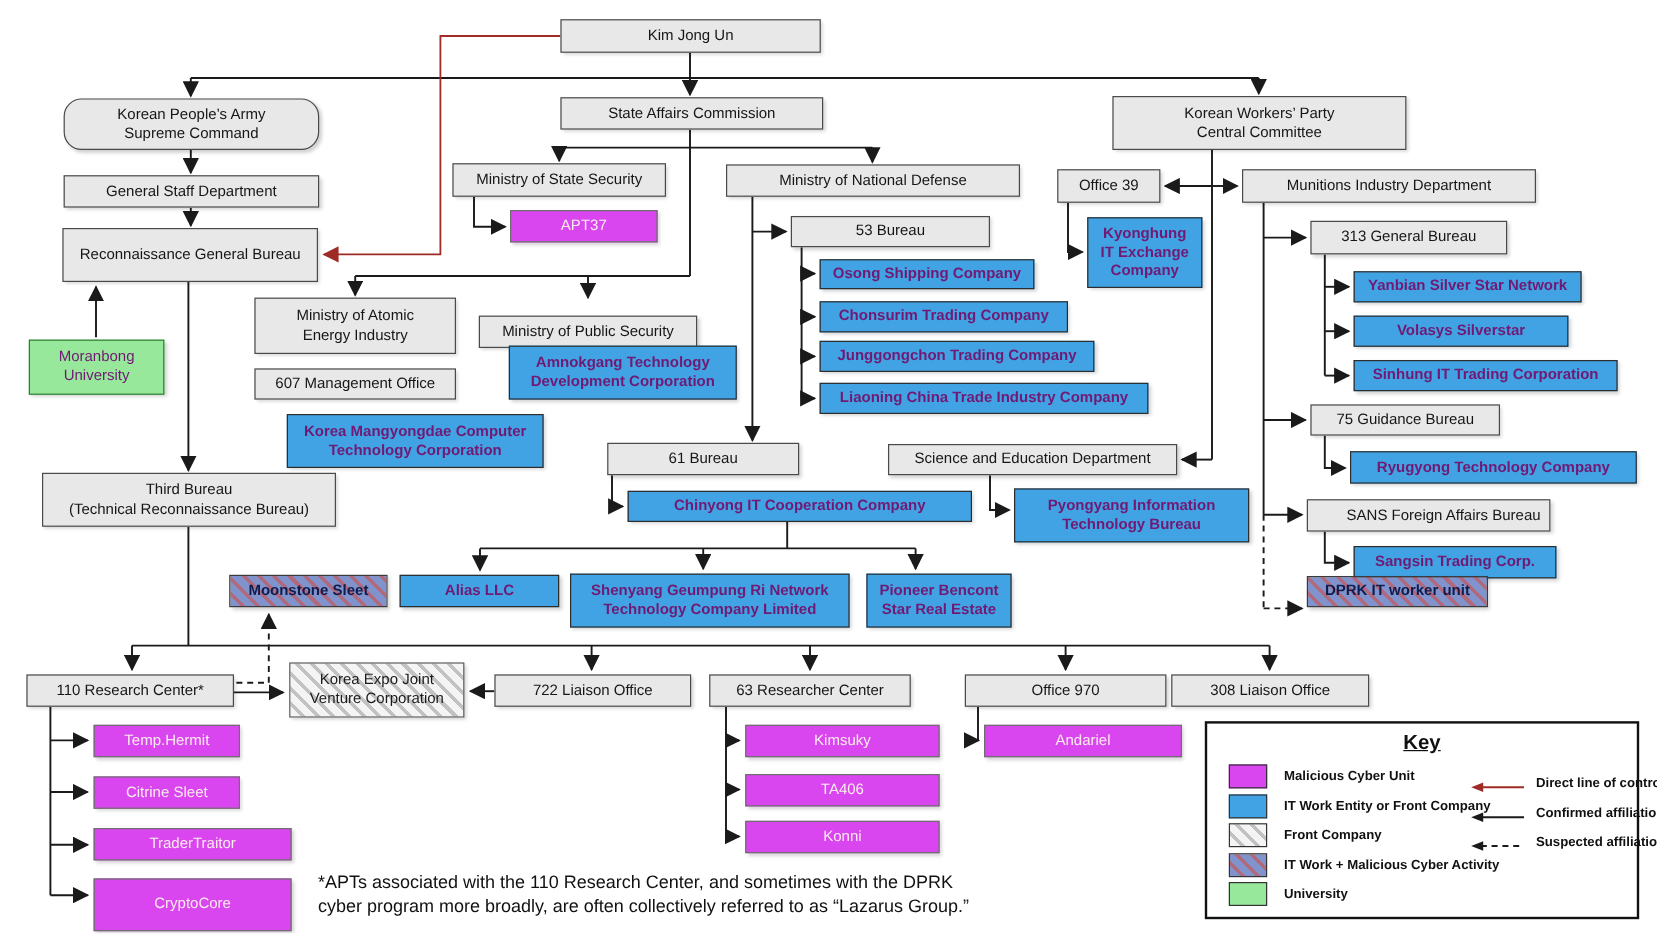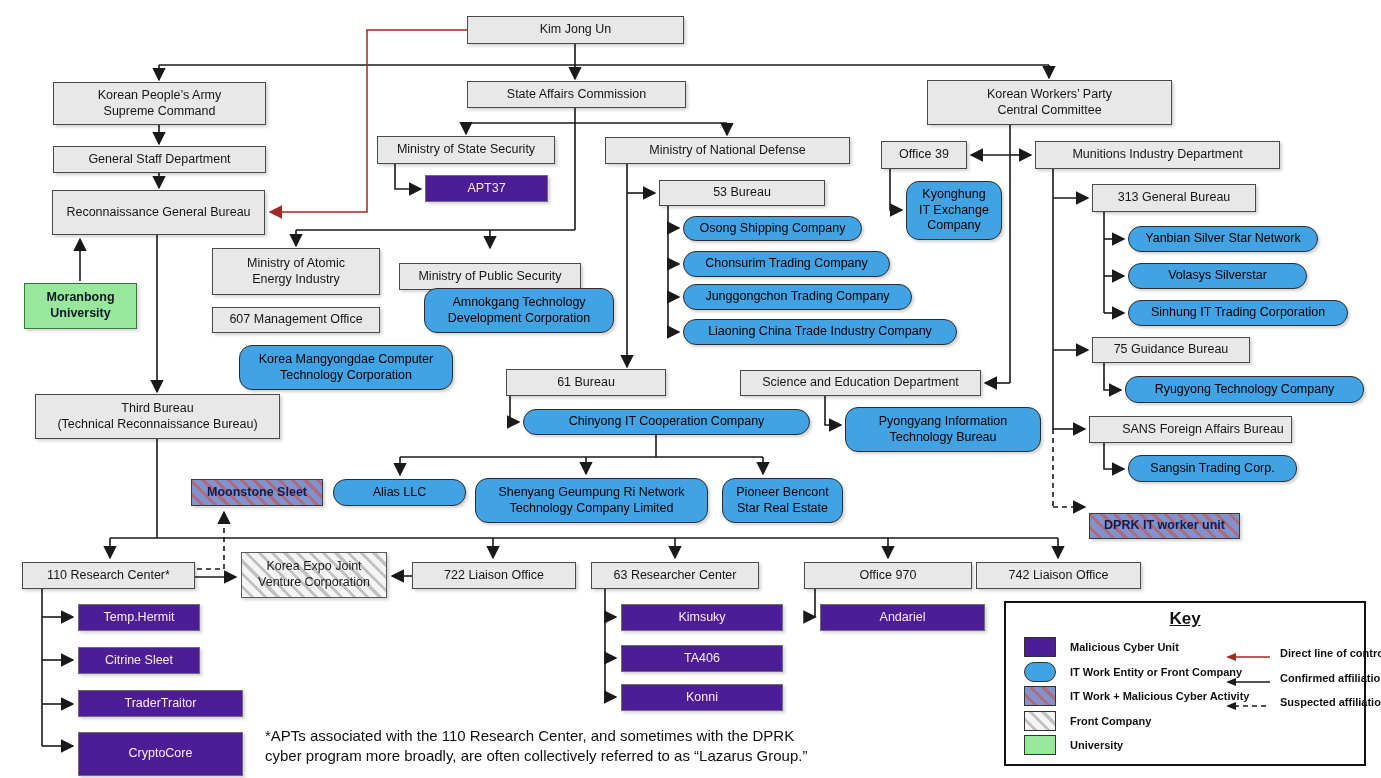"Korean People’s Army" div.node { border-radius: none -> 15px }
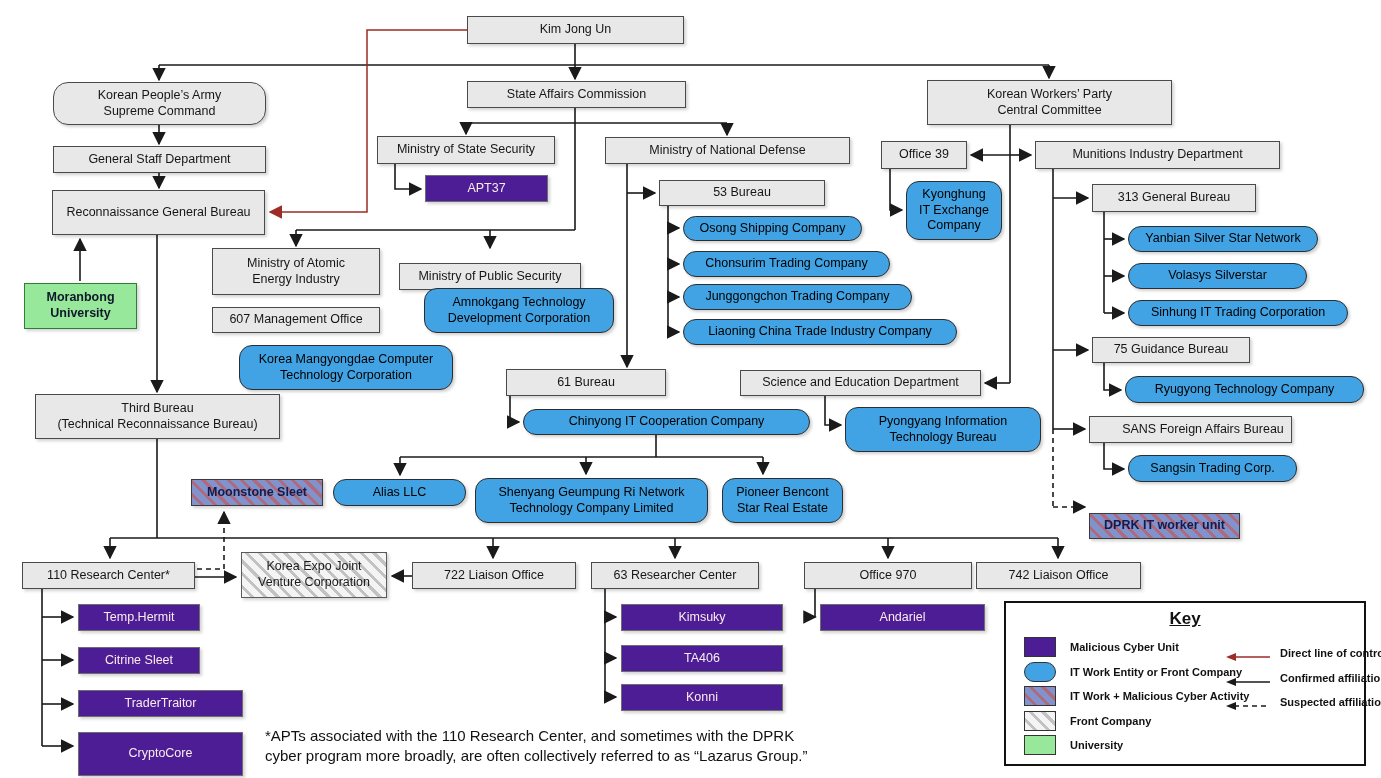"APT37" .t-red { background: #4c1d95 -> #d946ef }
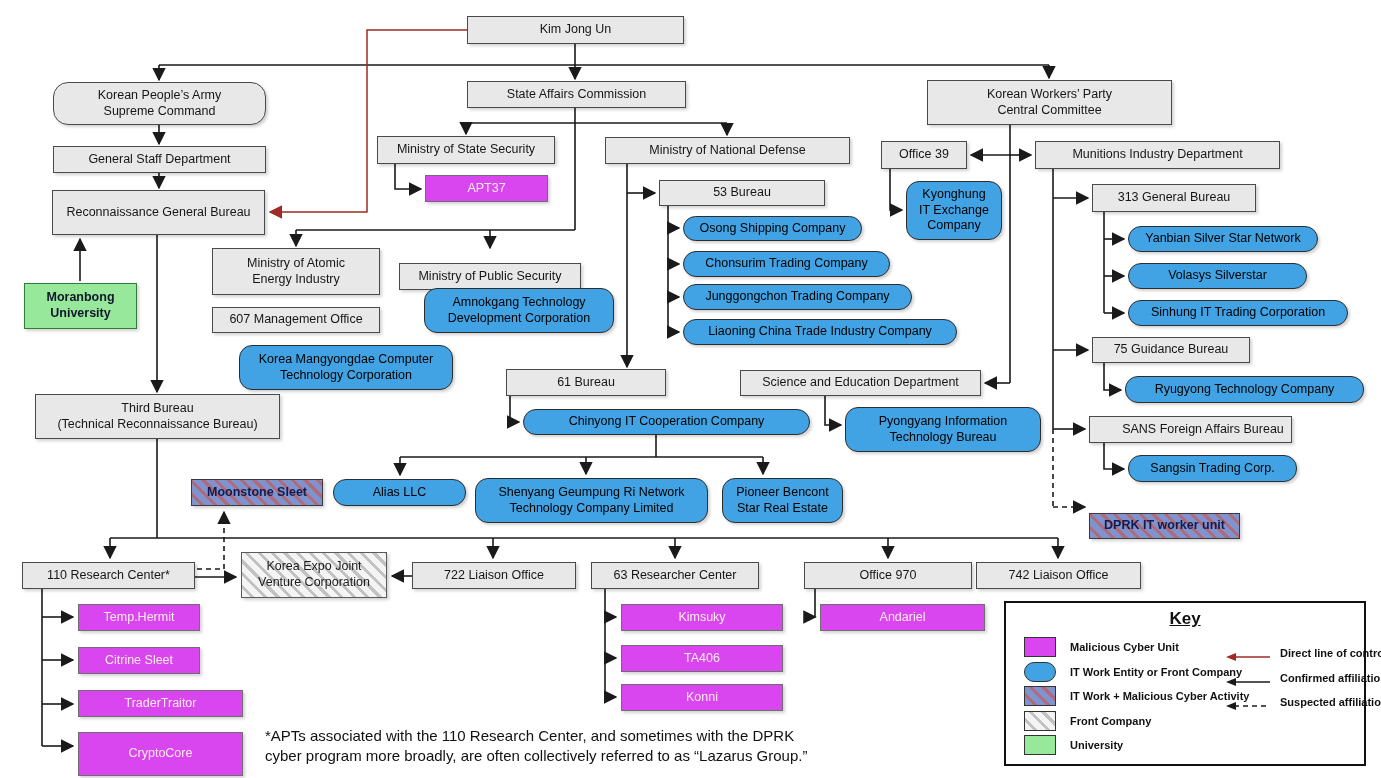"Kyonghung" .t-blue { border-radius: 13px -> none; color: #000000 -> #701a75; font-weight: normal -> bold }
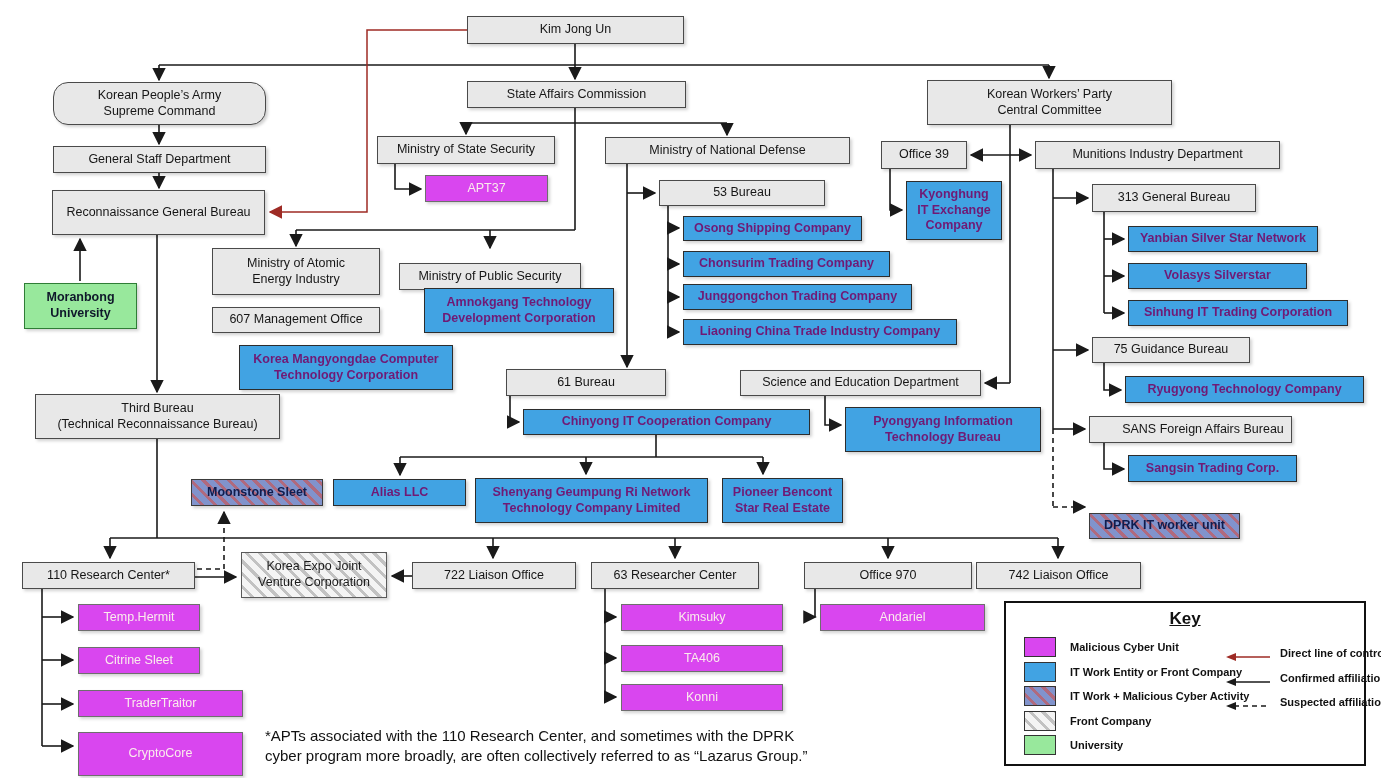"Moranbong" .t-green { color: #0f172a -> #701a75; font-weight: bold -> normal }
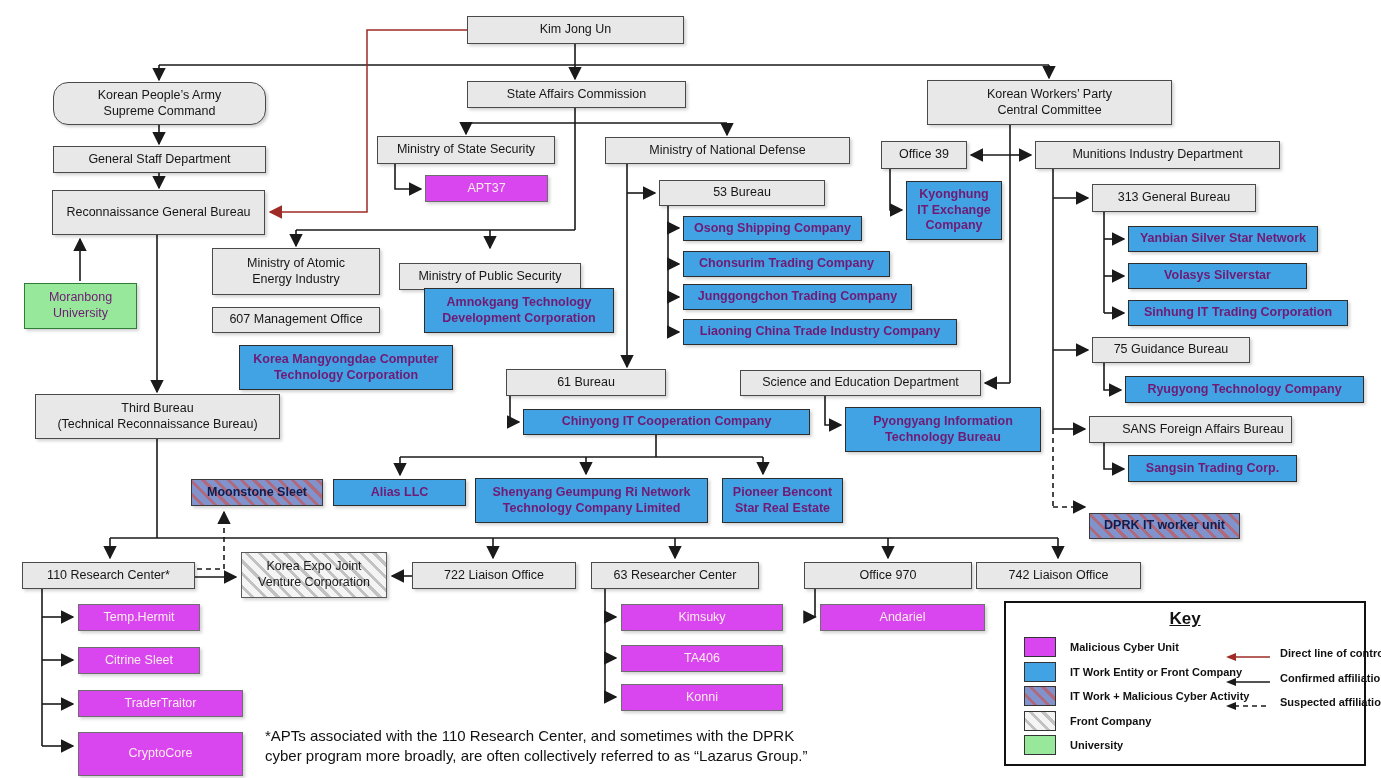"DPRK IT worker unit" div.node { top: 513px -> 480px }
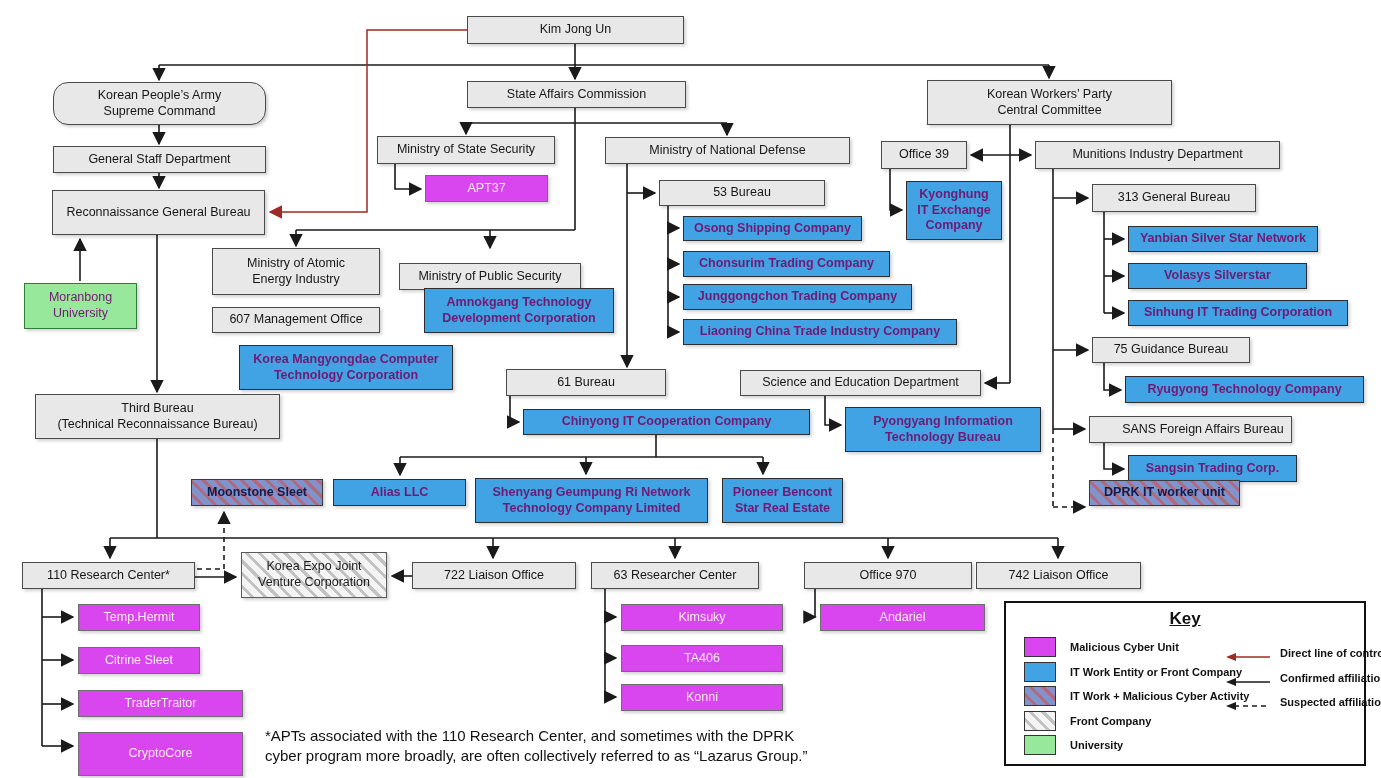"742 Liaison Office" div.node { text: 742 -> 308 }
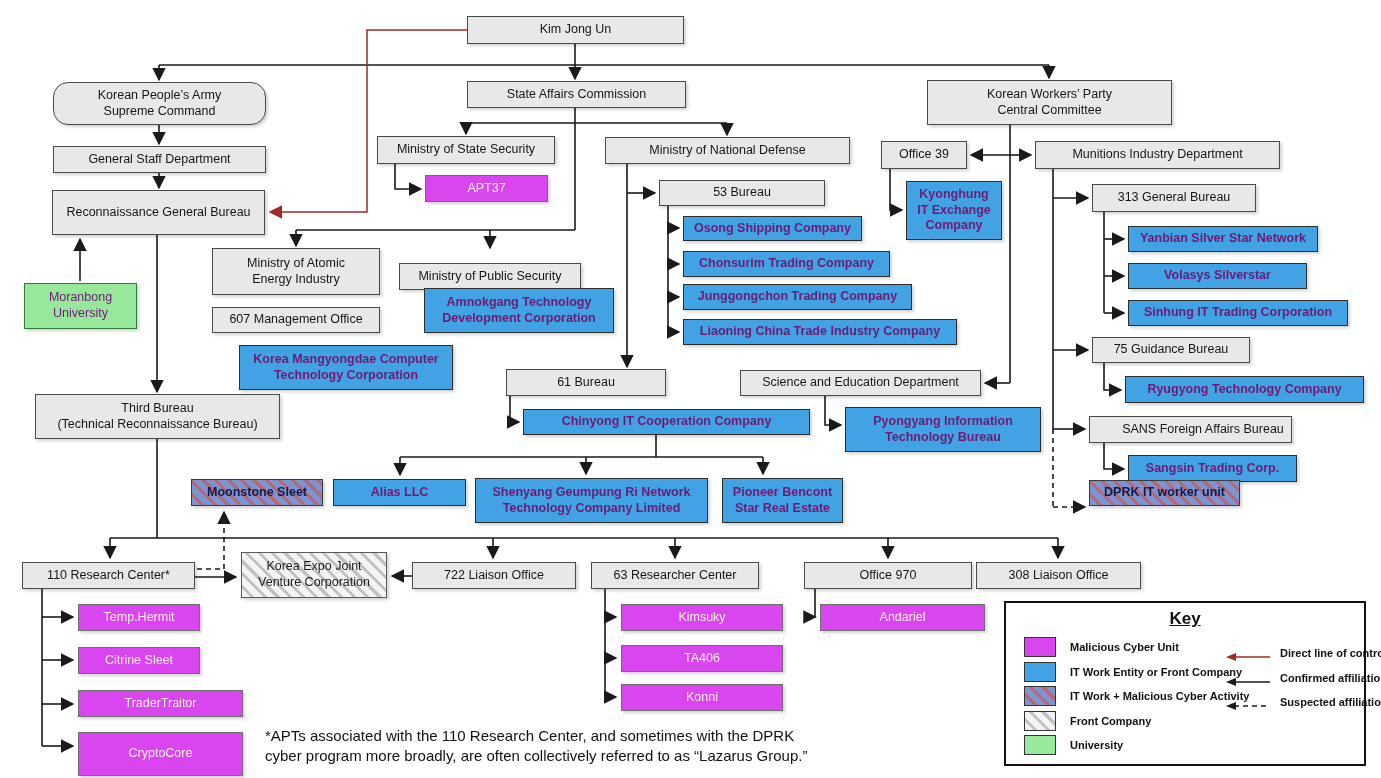"IT Work + Malicious Cyber" div.key-item { order: before "Front Company" -> after "Front Company" }
